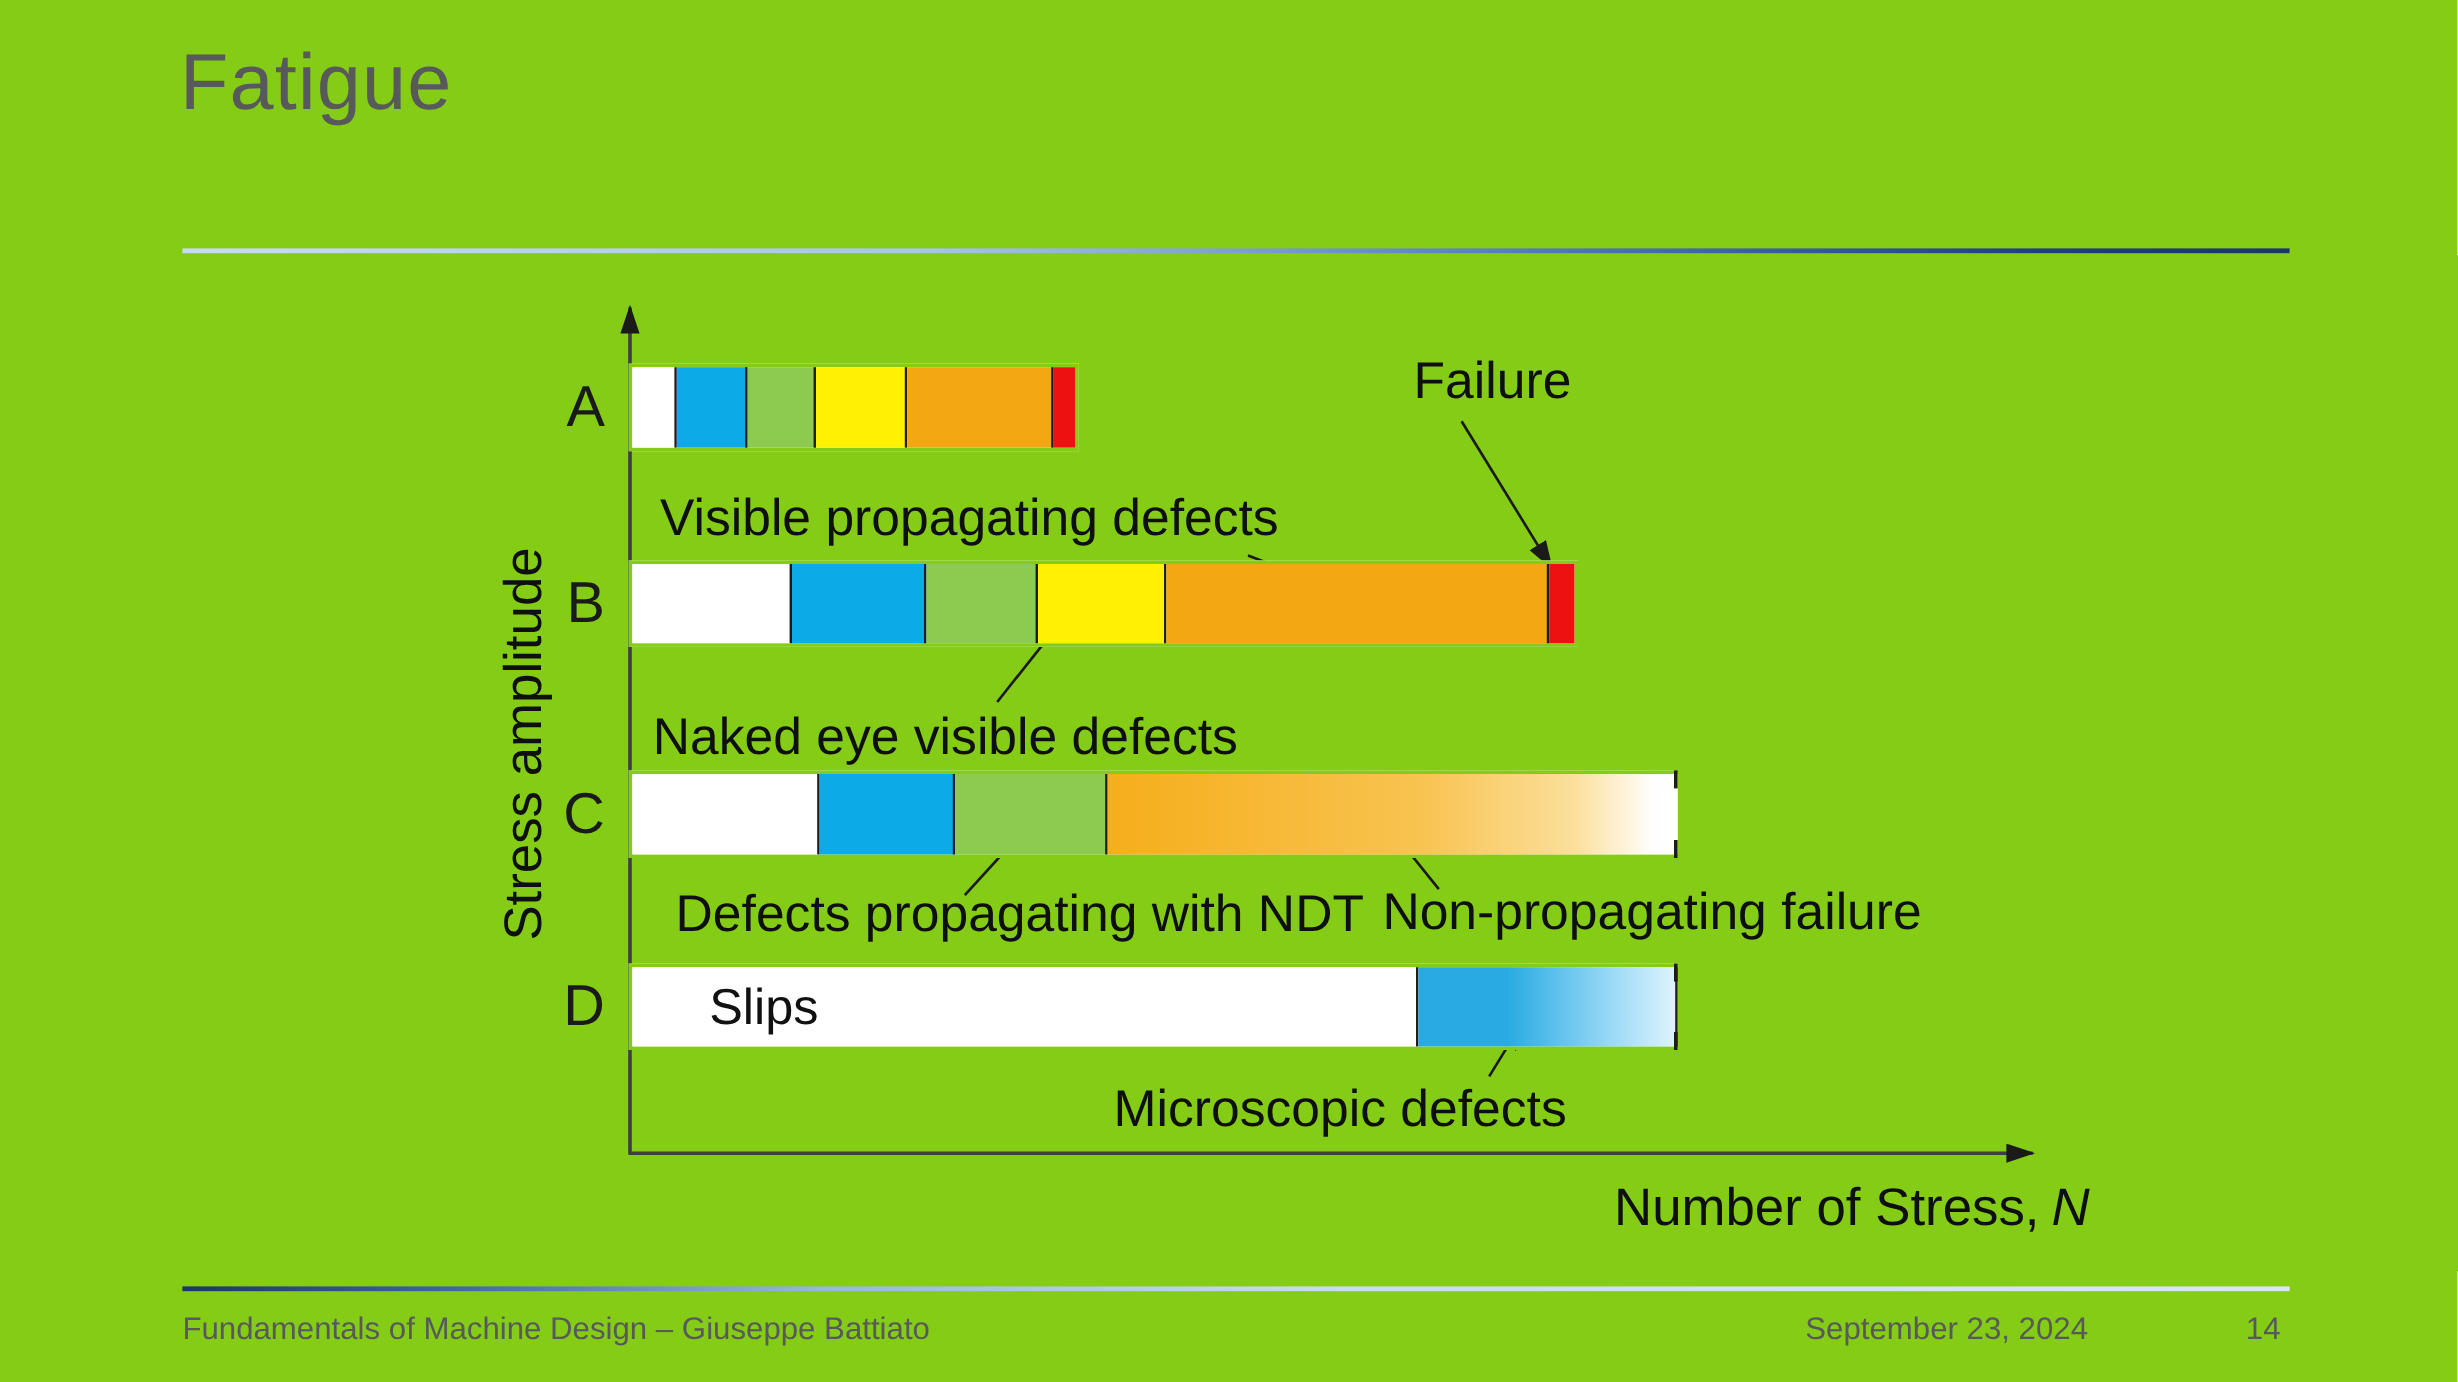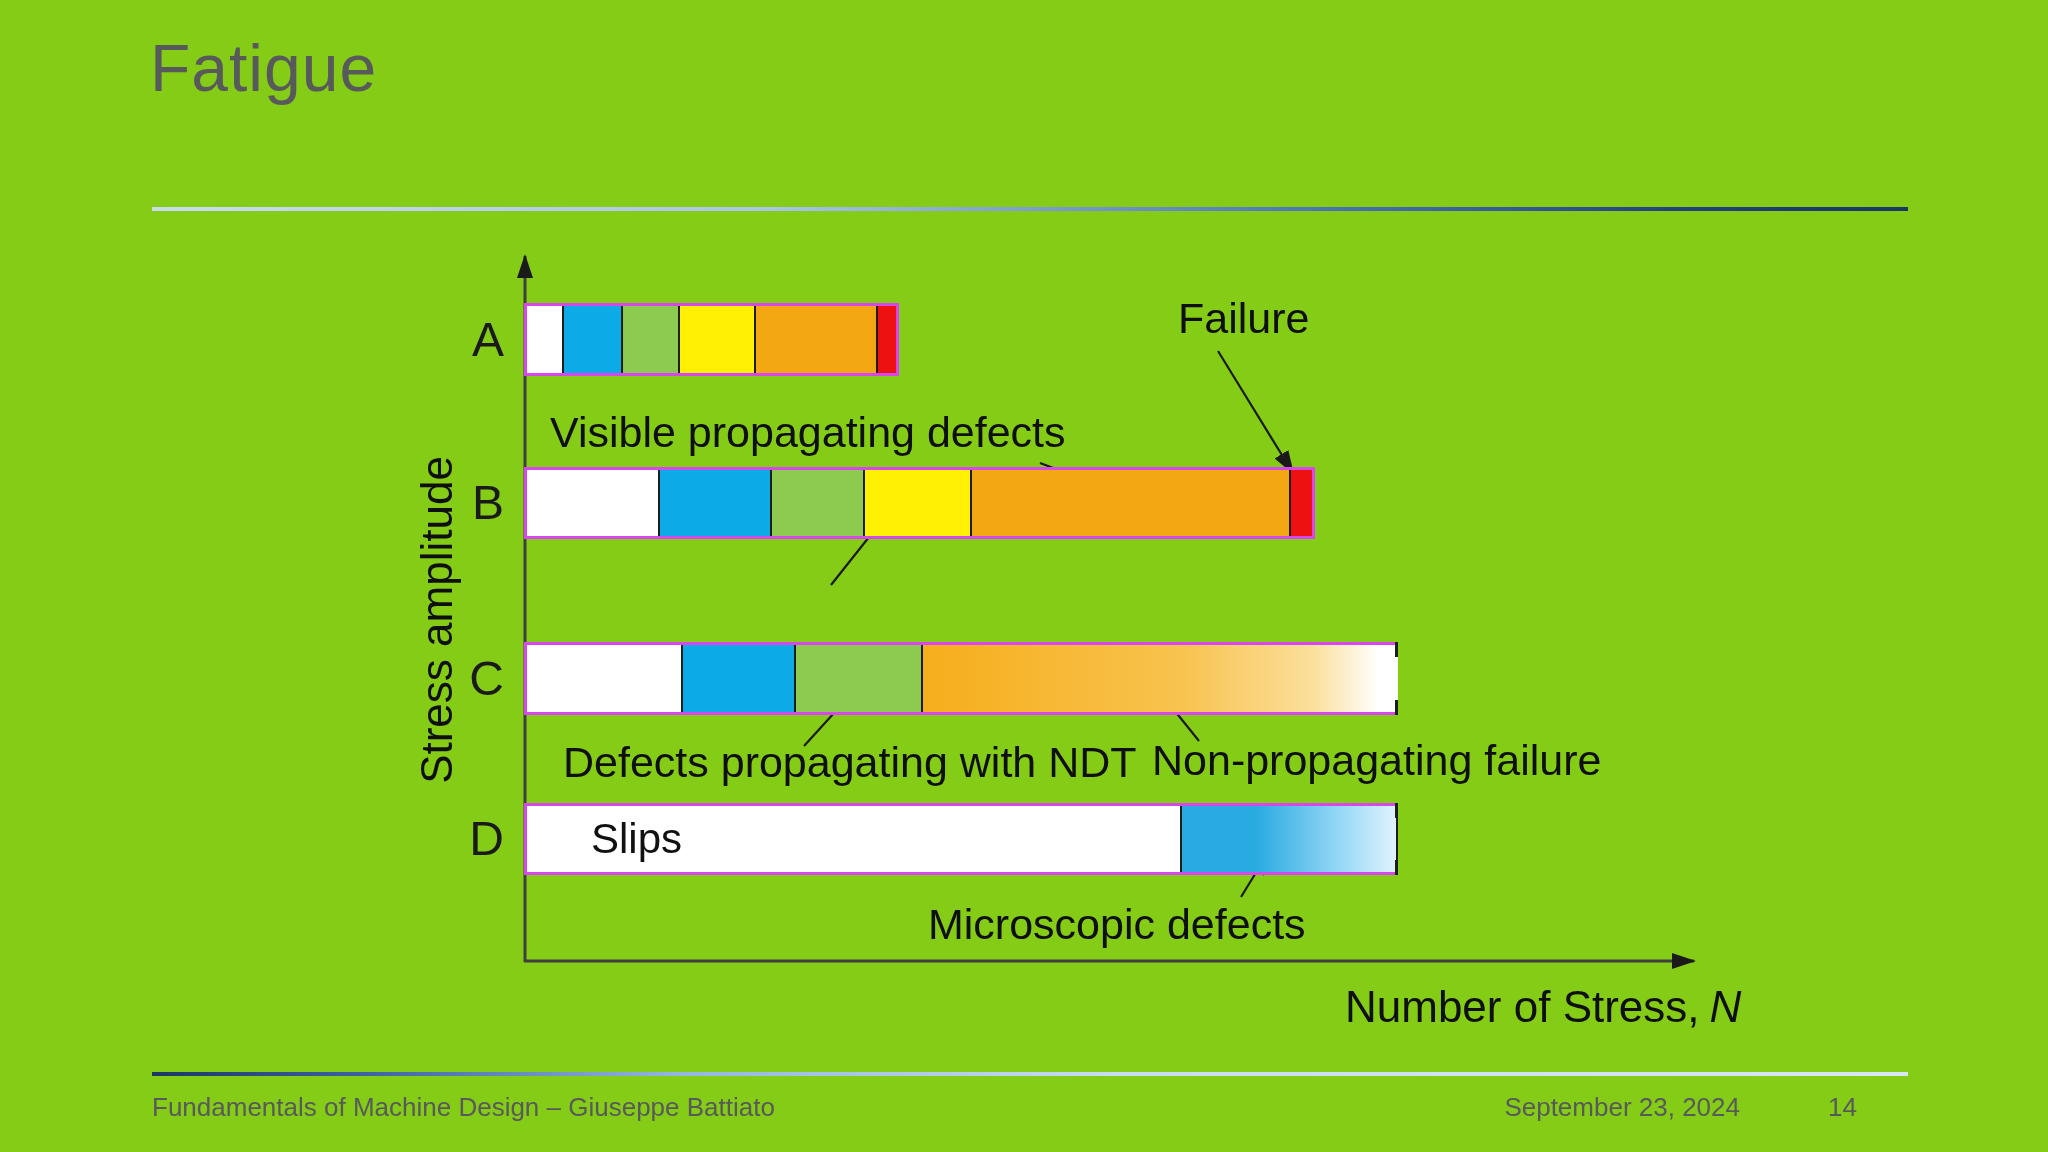"Naked eye visible defects" div.ann { html: none -> <div>Naked eye visible defects</div> }
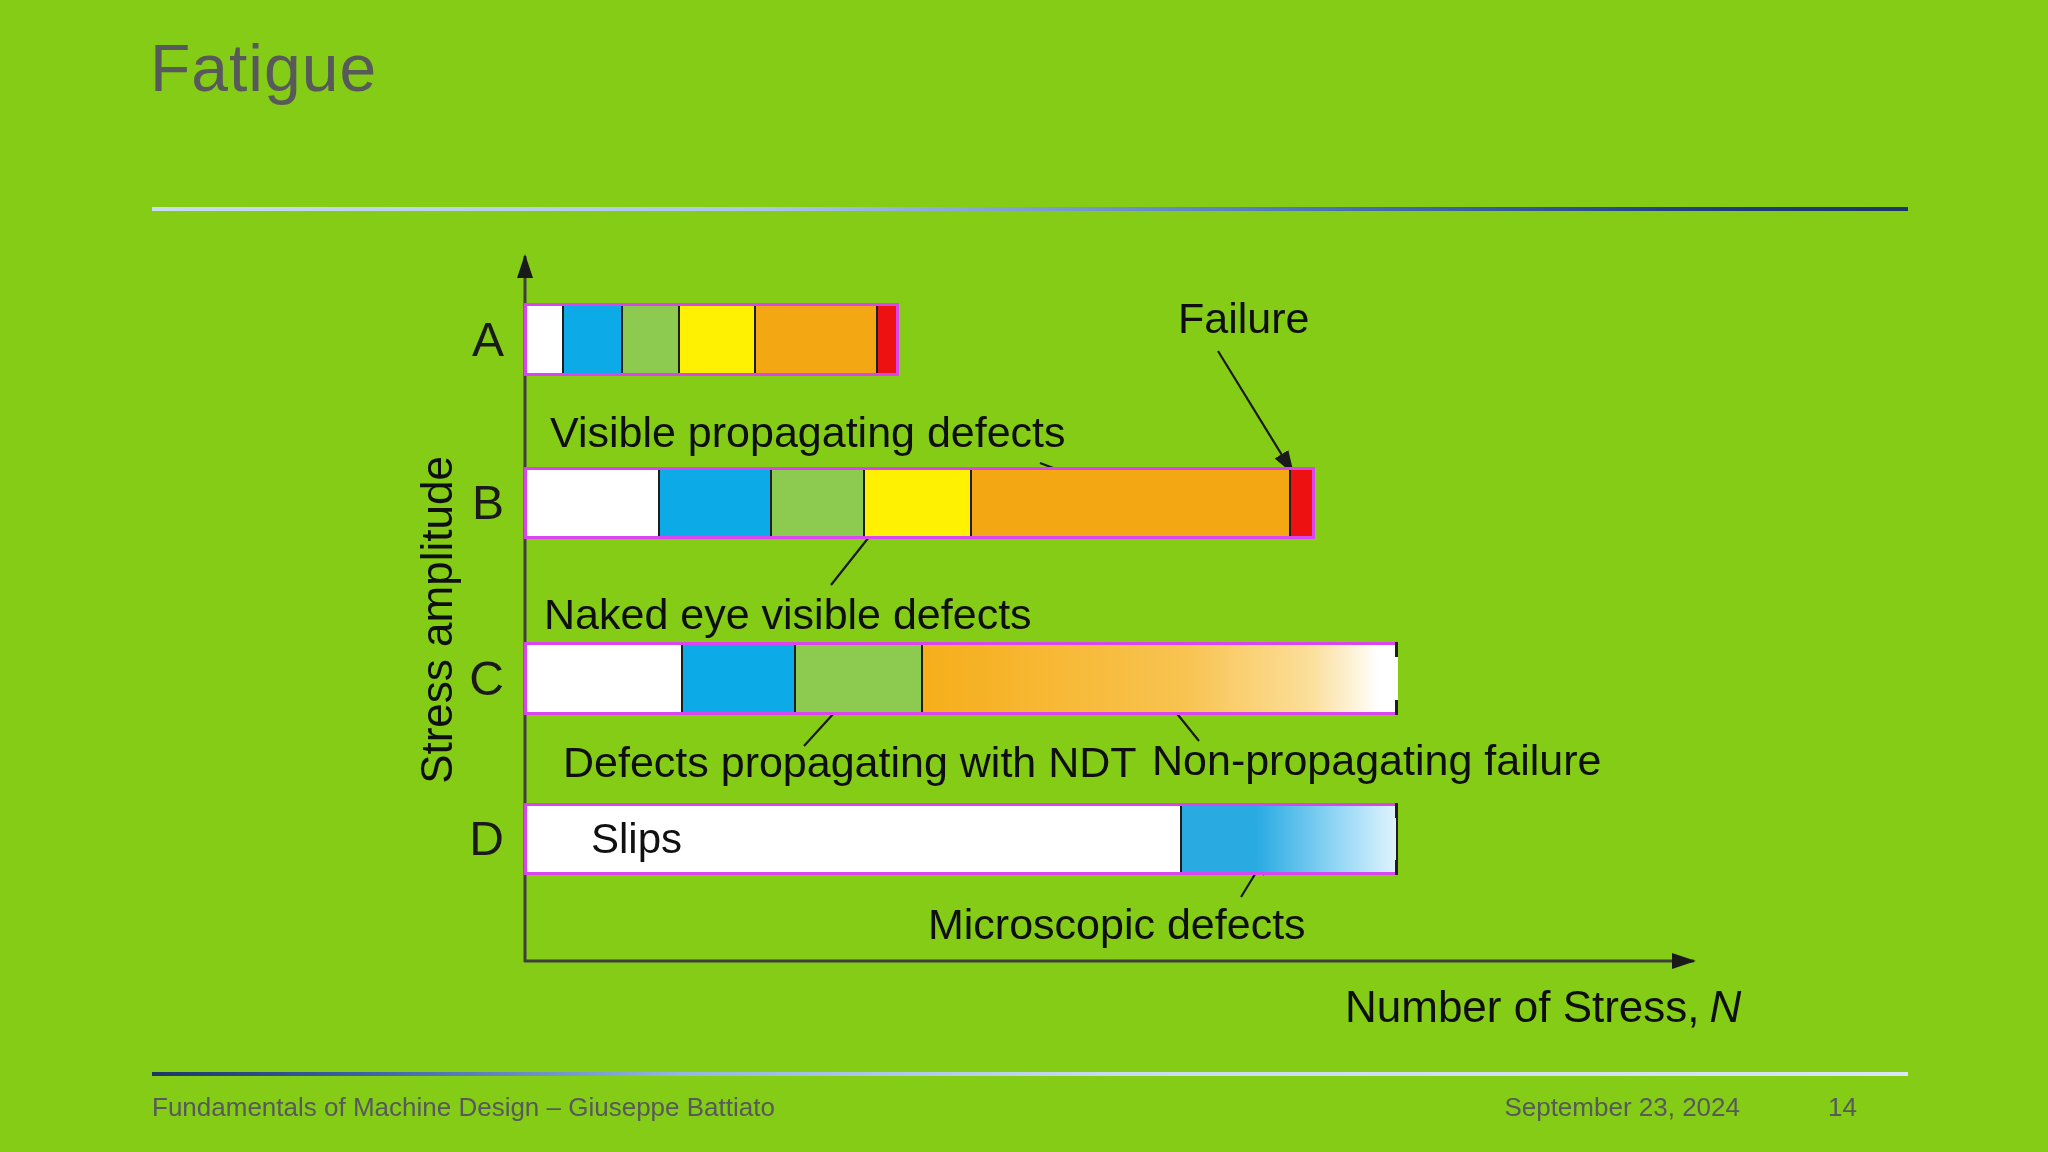"Slips" .bar { border: 3px solid #d946ef -> 3px solid #84cc16 }
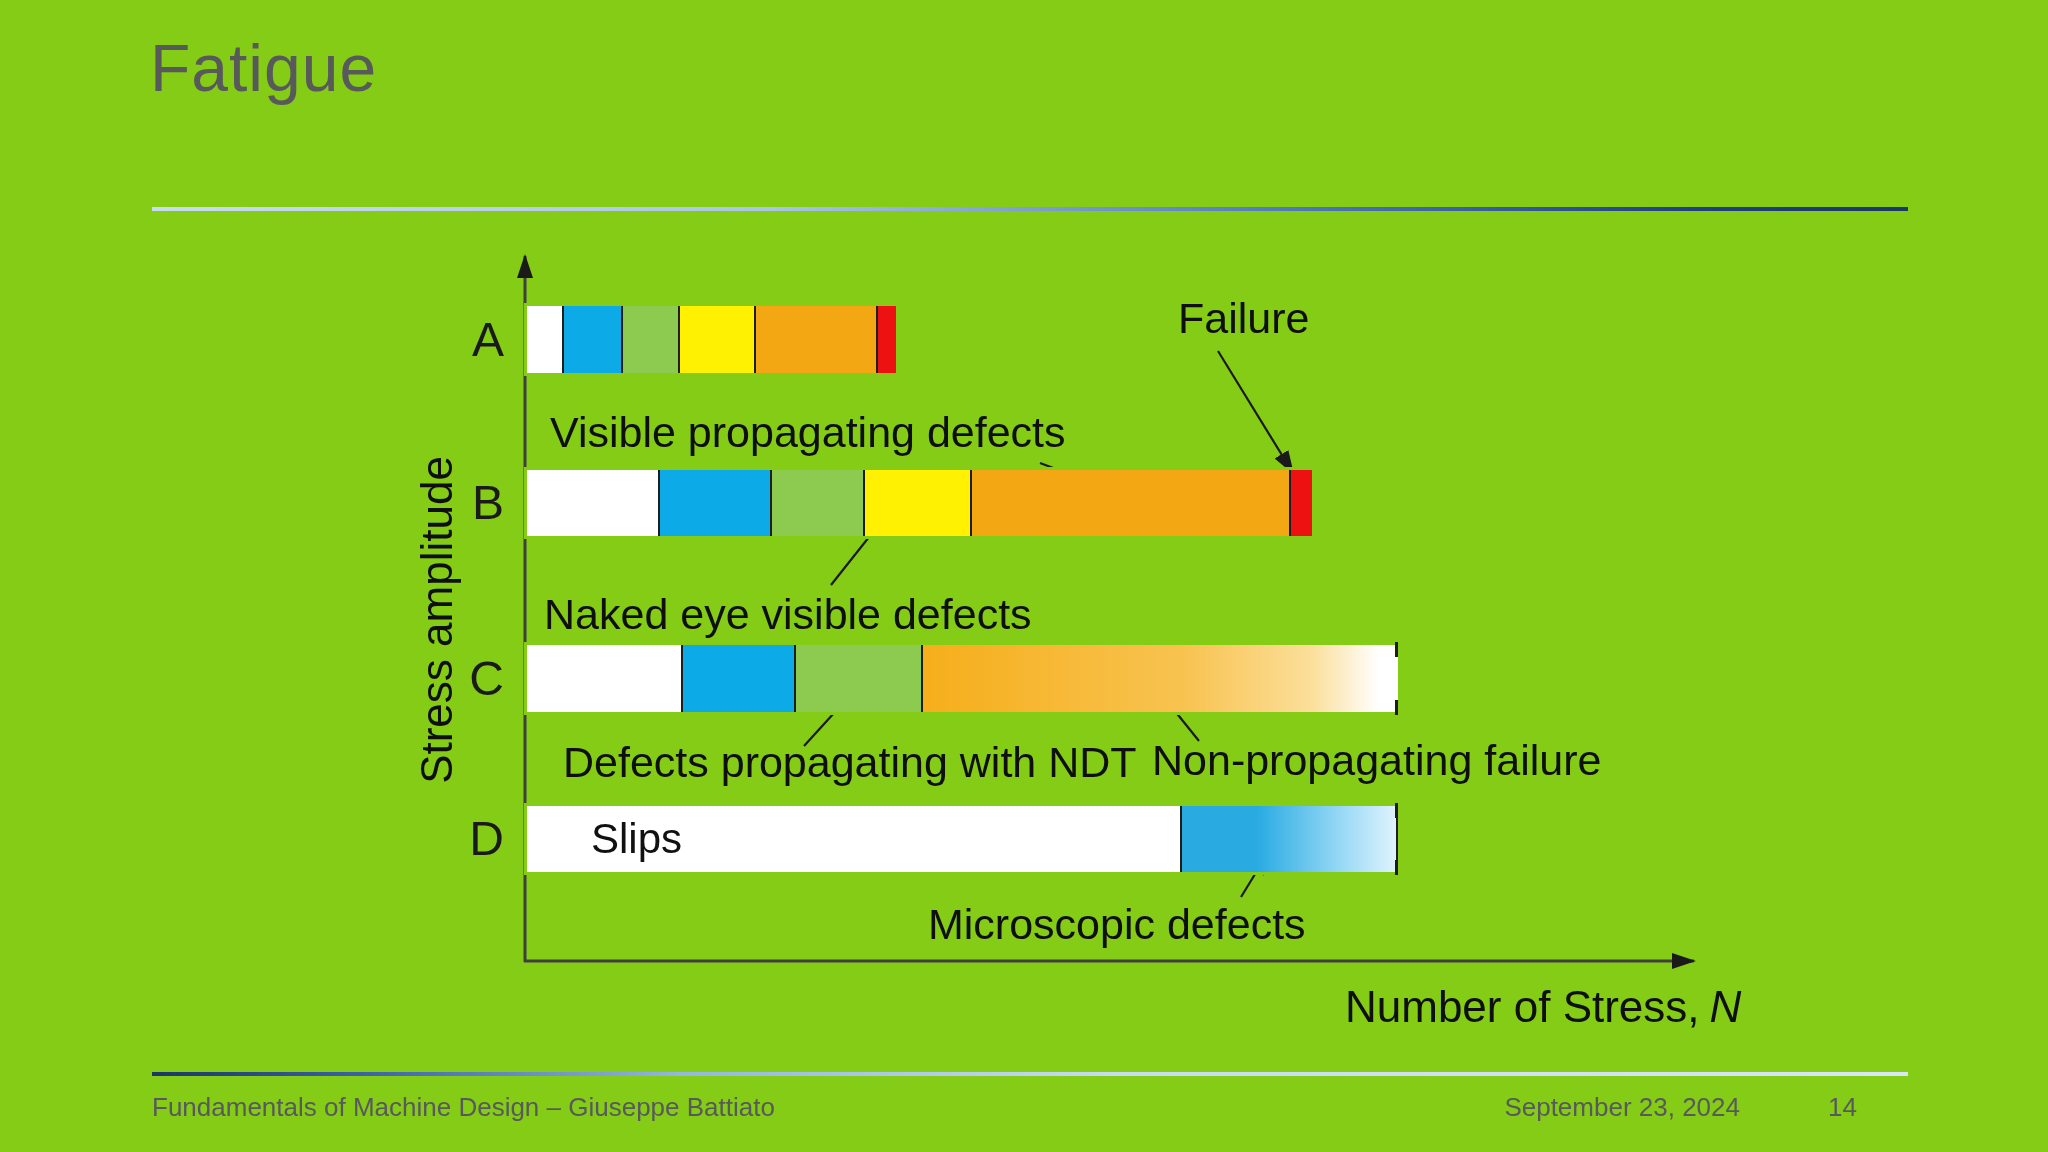"14" #footer-page { left: 1797px -> 1856px; text-align: right -> center }
